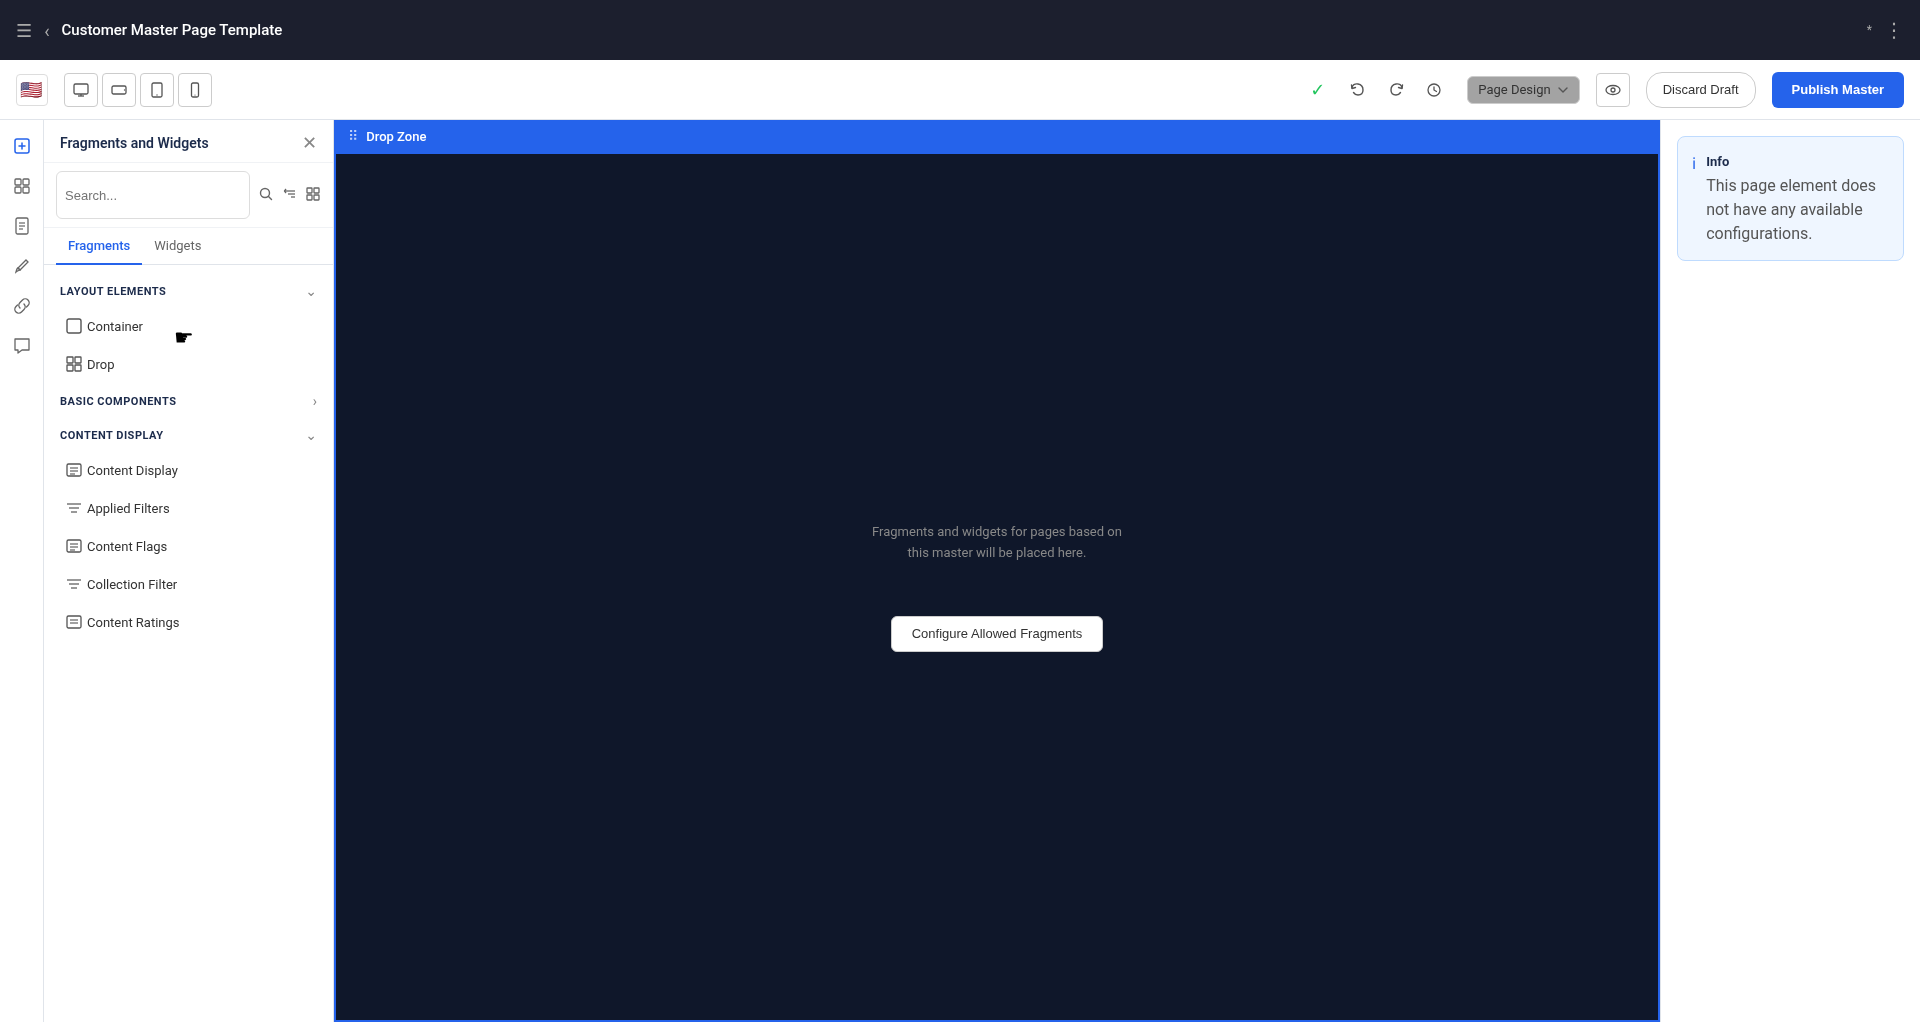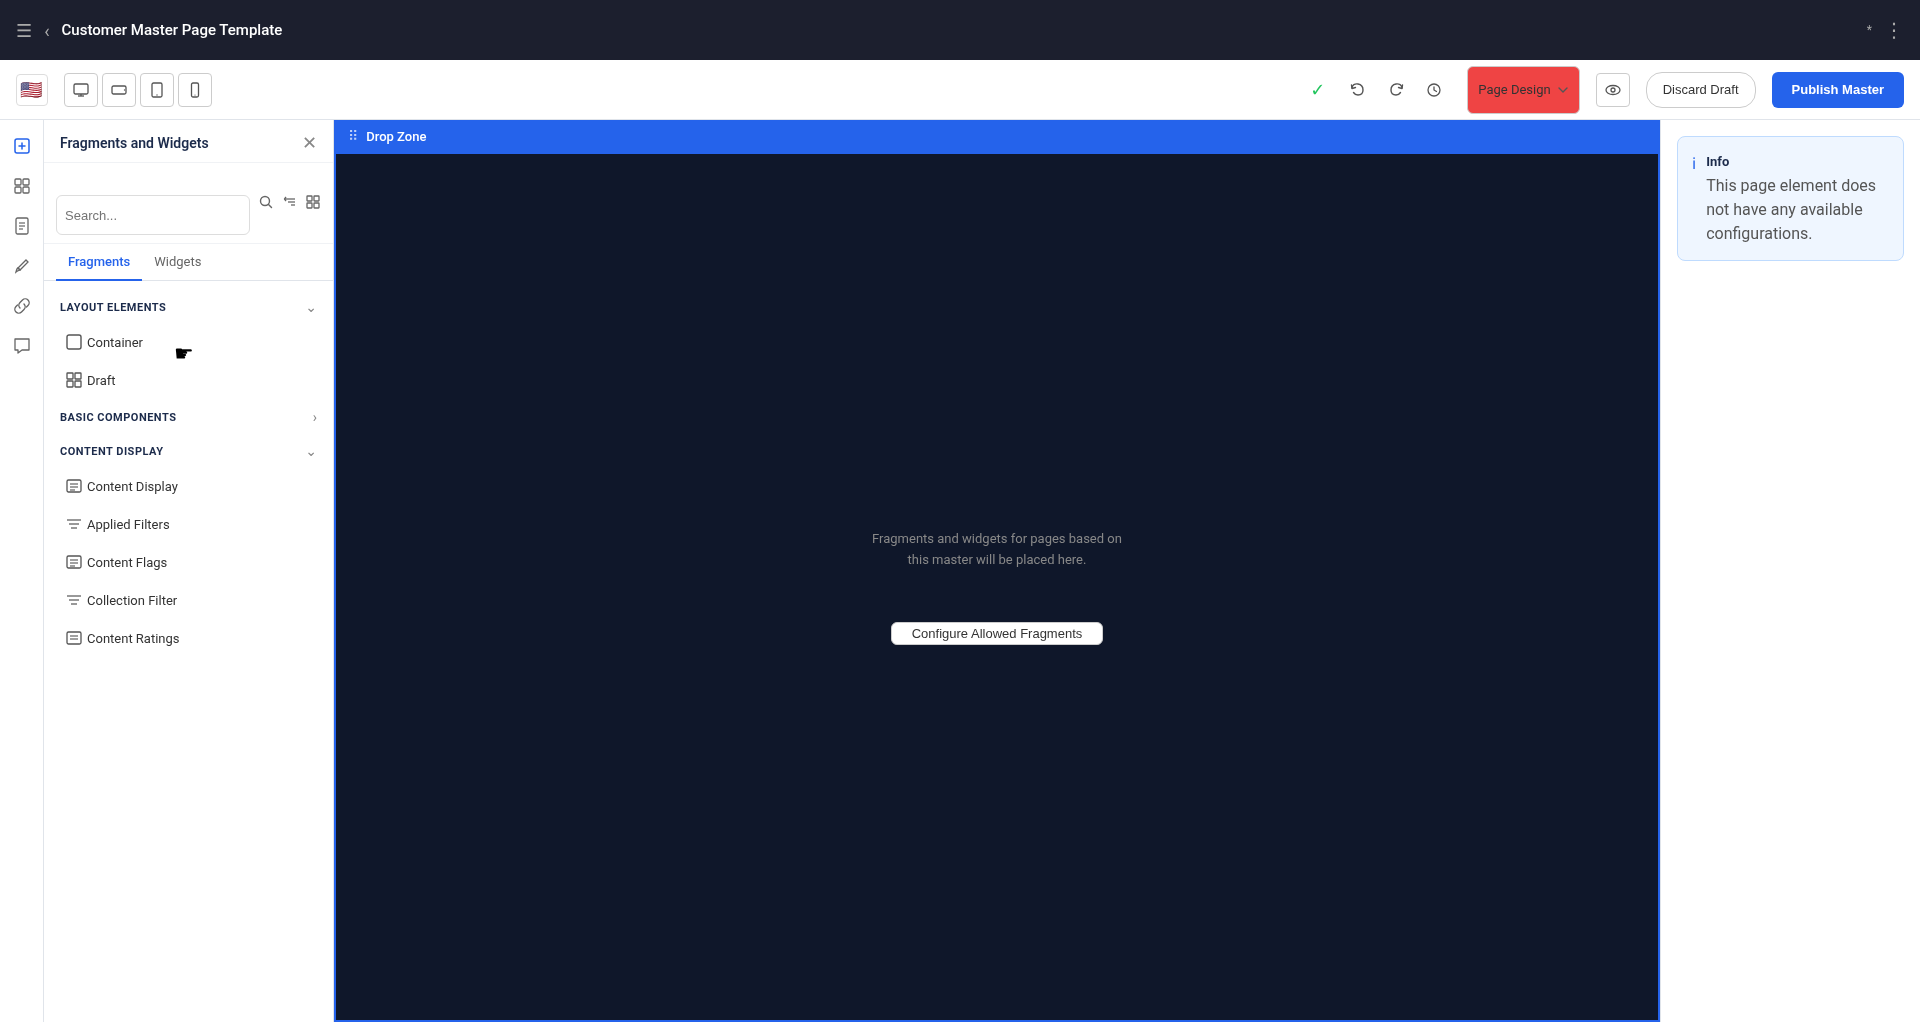"Page Design" .page-design-select { background: #ef4444 -> #a3a3a3; height: 48px -> 28px }
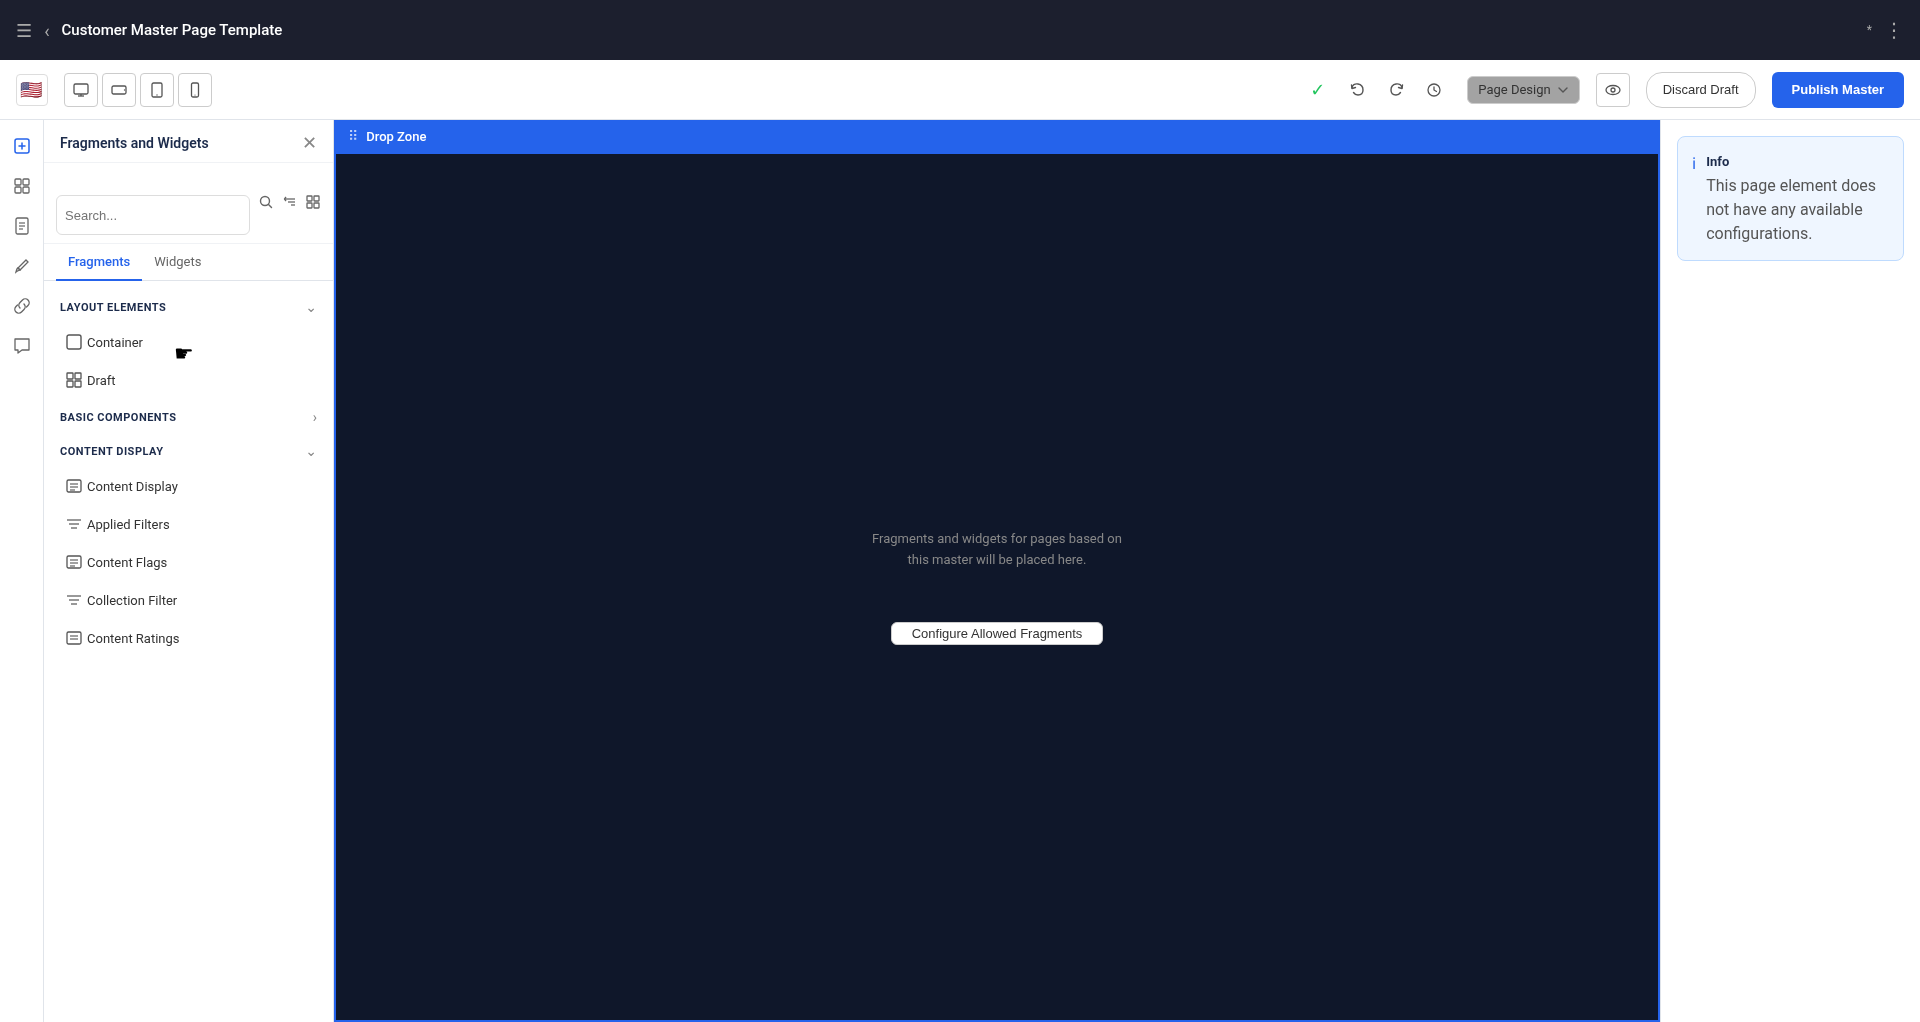"Search..." .search-input { height: 40px -> 48px; margin-top: 24px -> none }
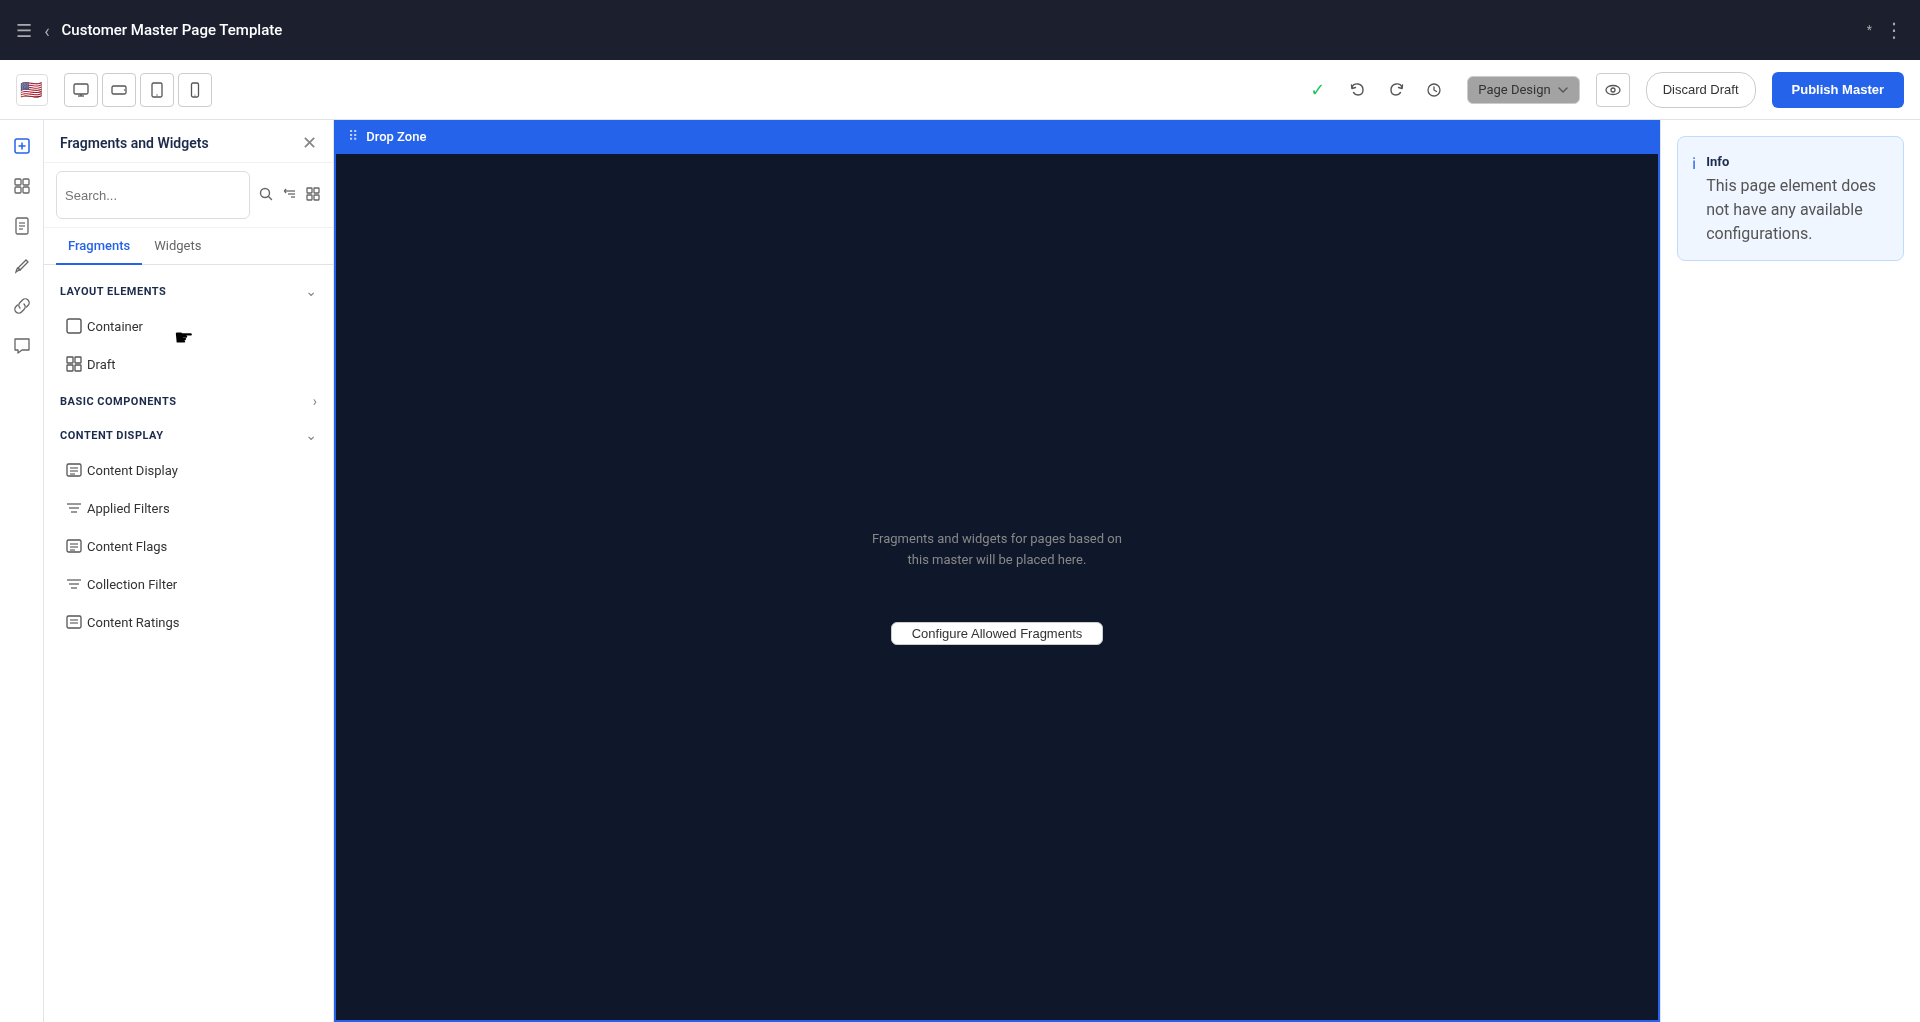"Draft" span.fragment-label { text: Draft -> Drop }
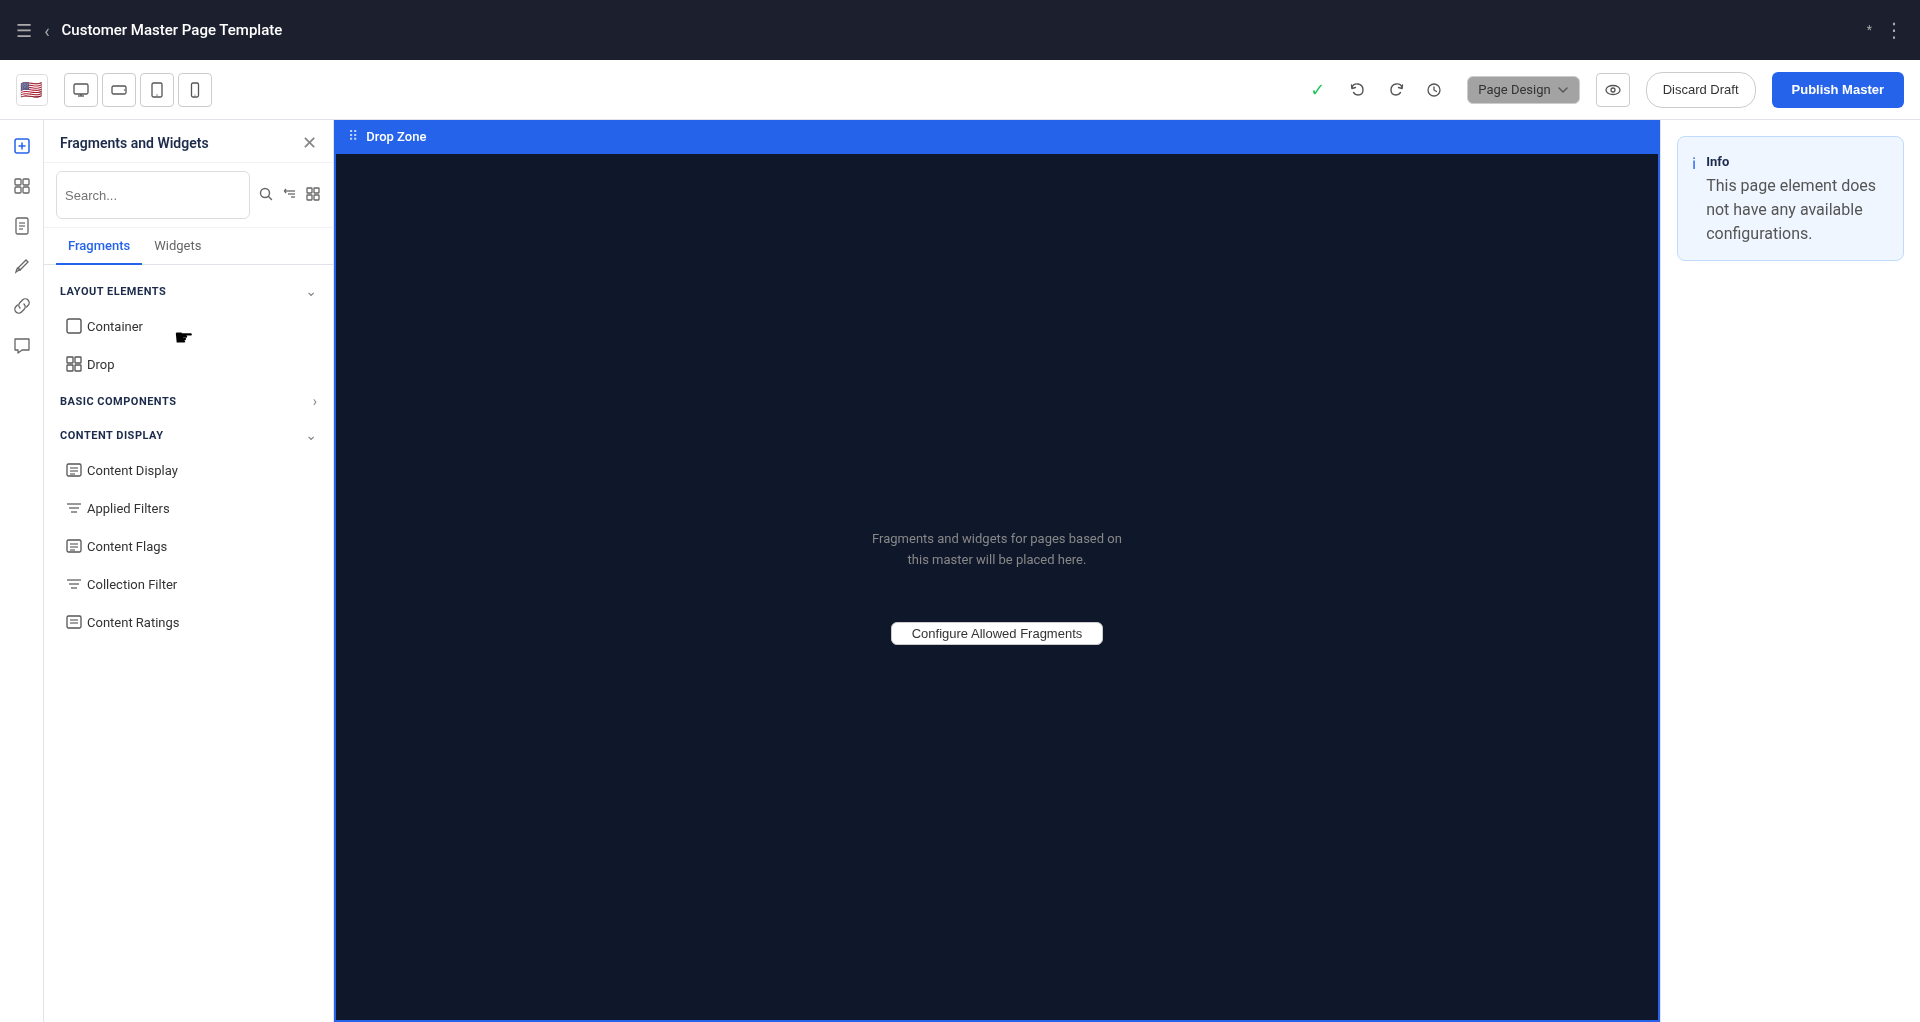"Configure Allowed Fragments" .configure-btn { height: 23px -> 36px }
